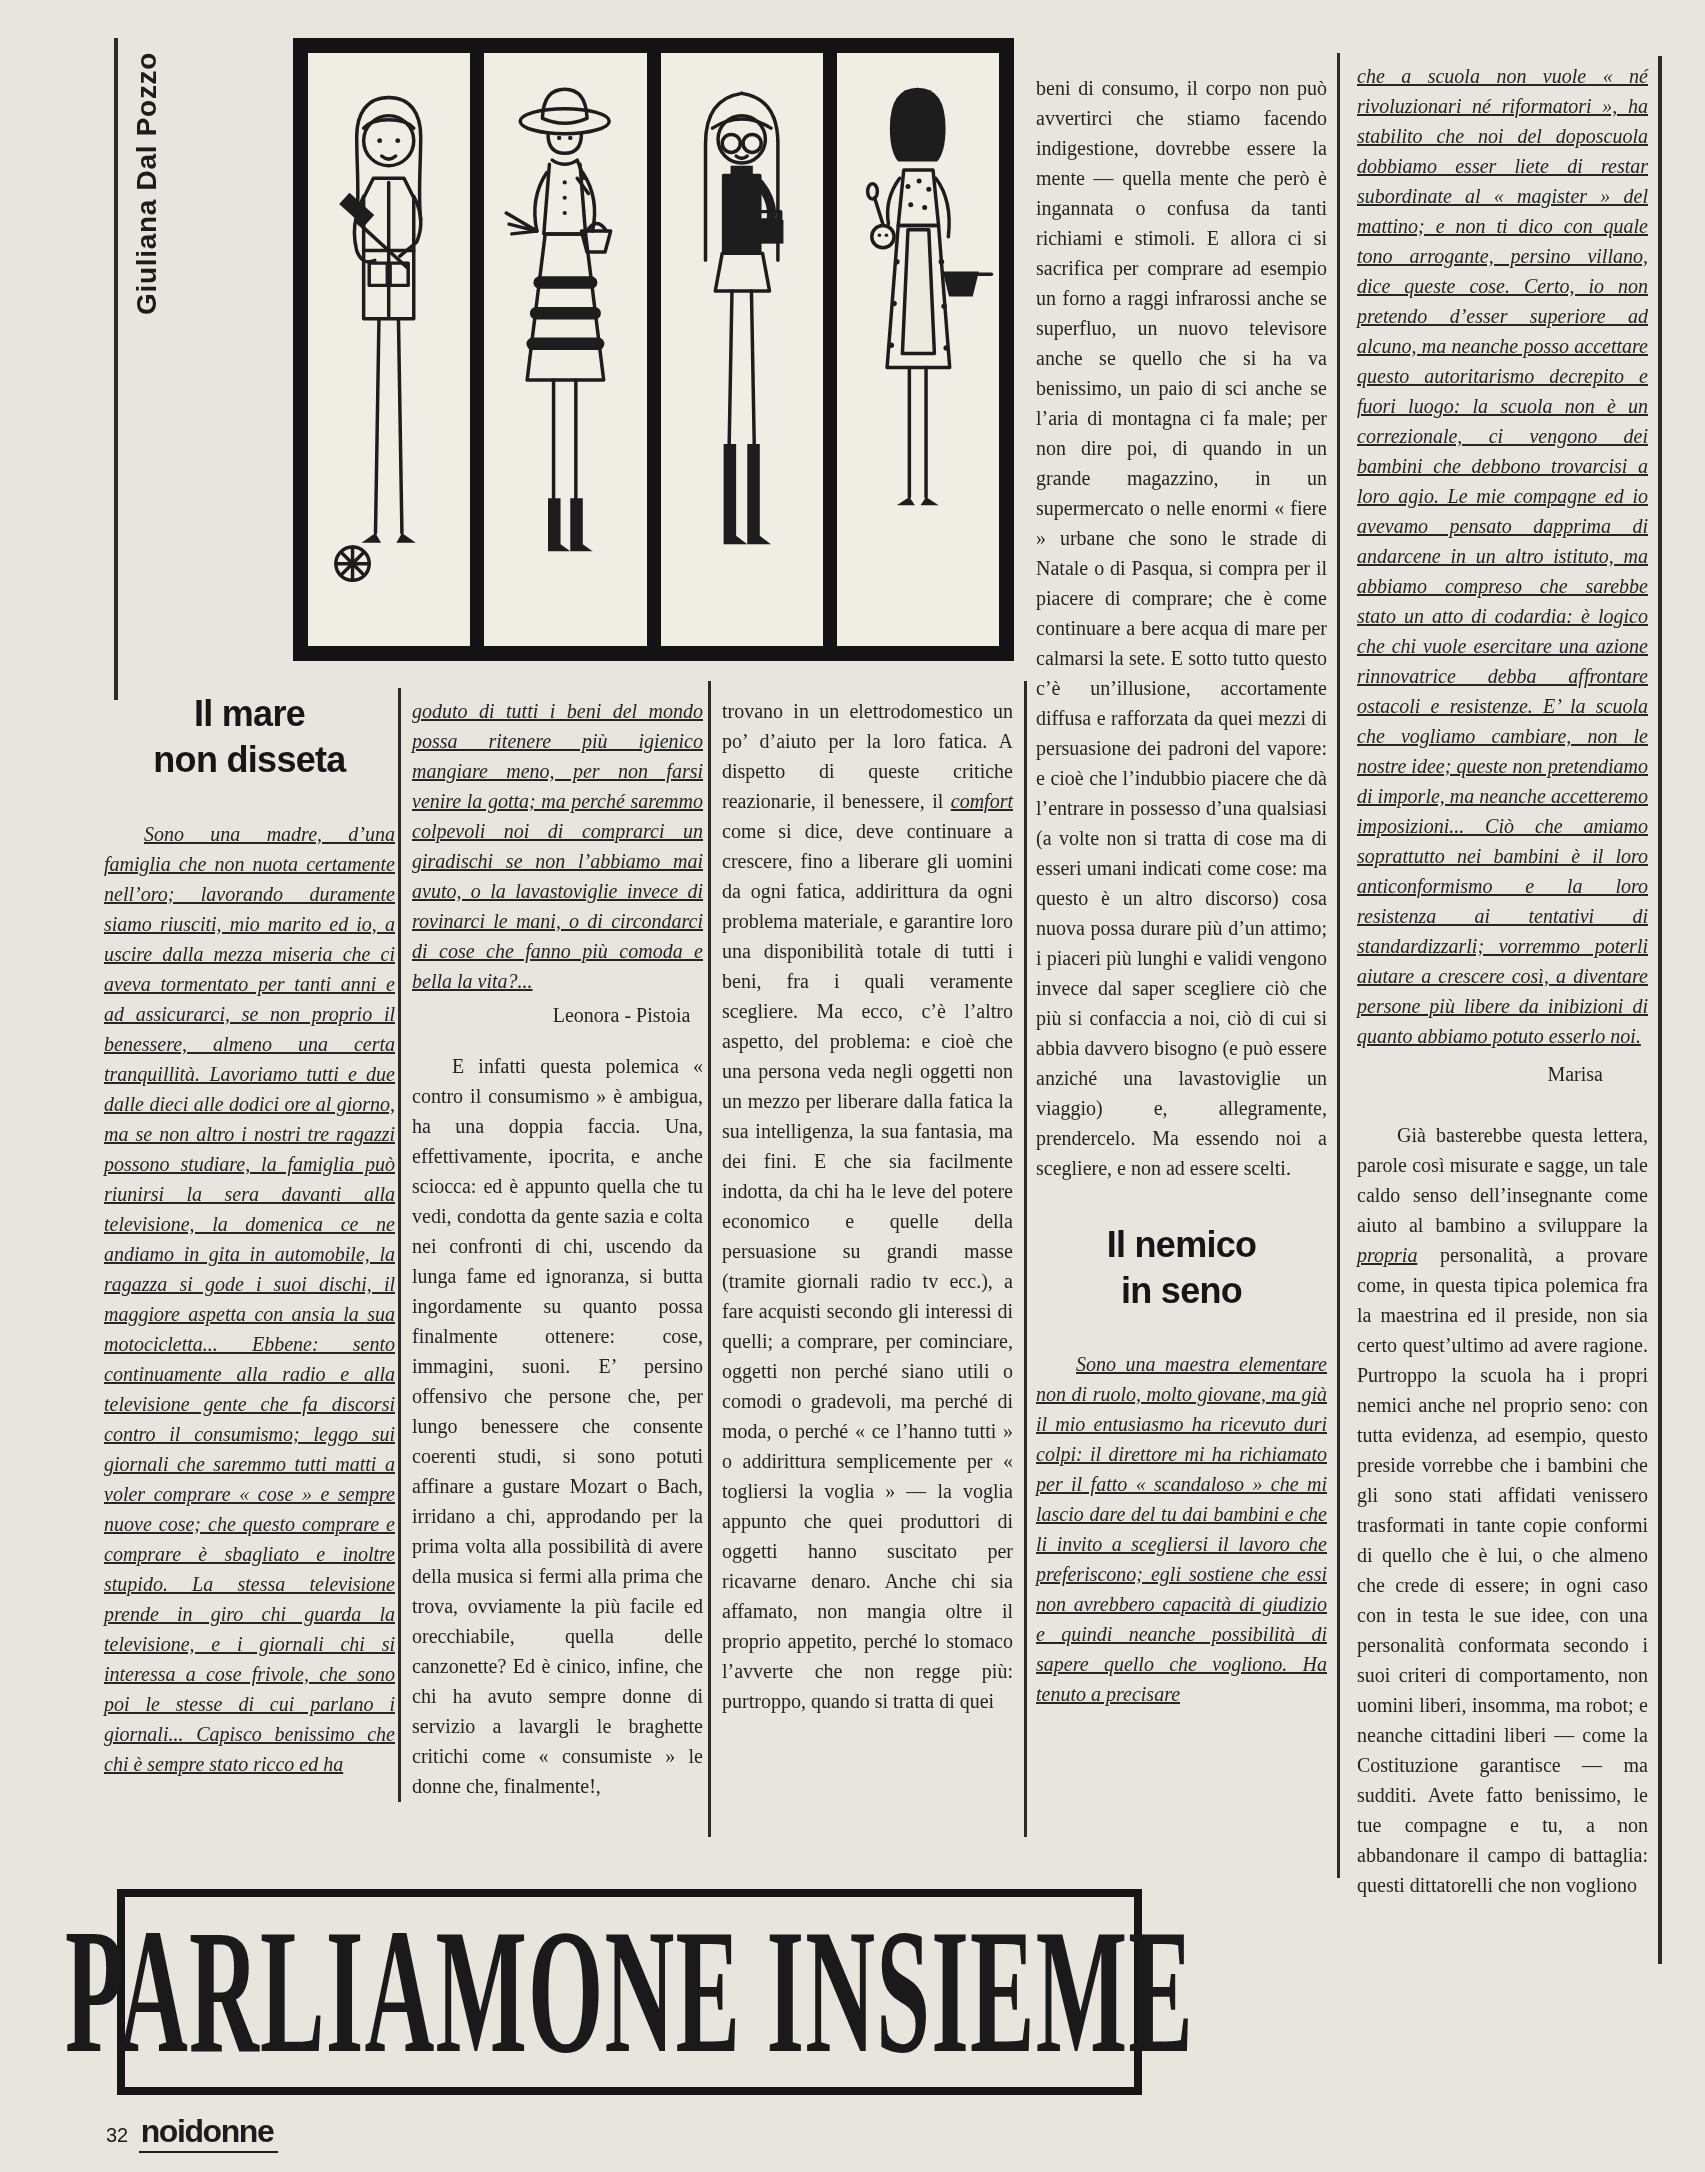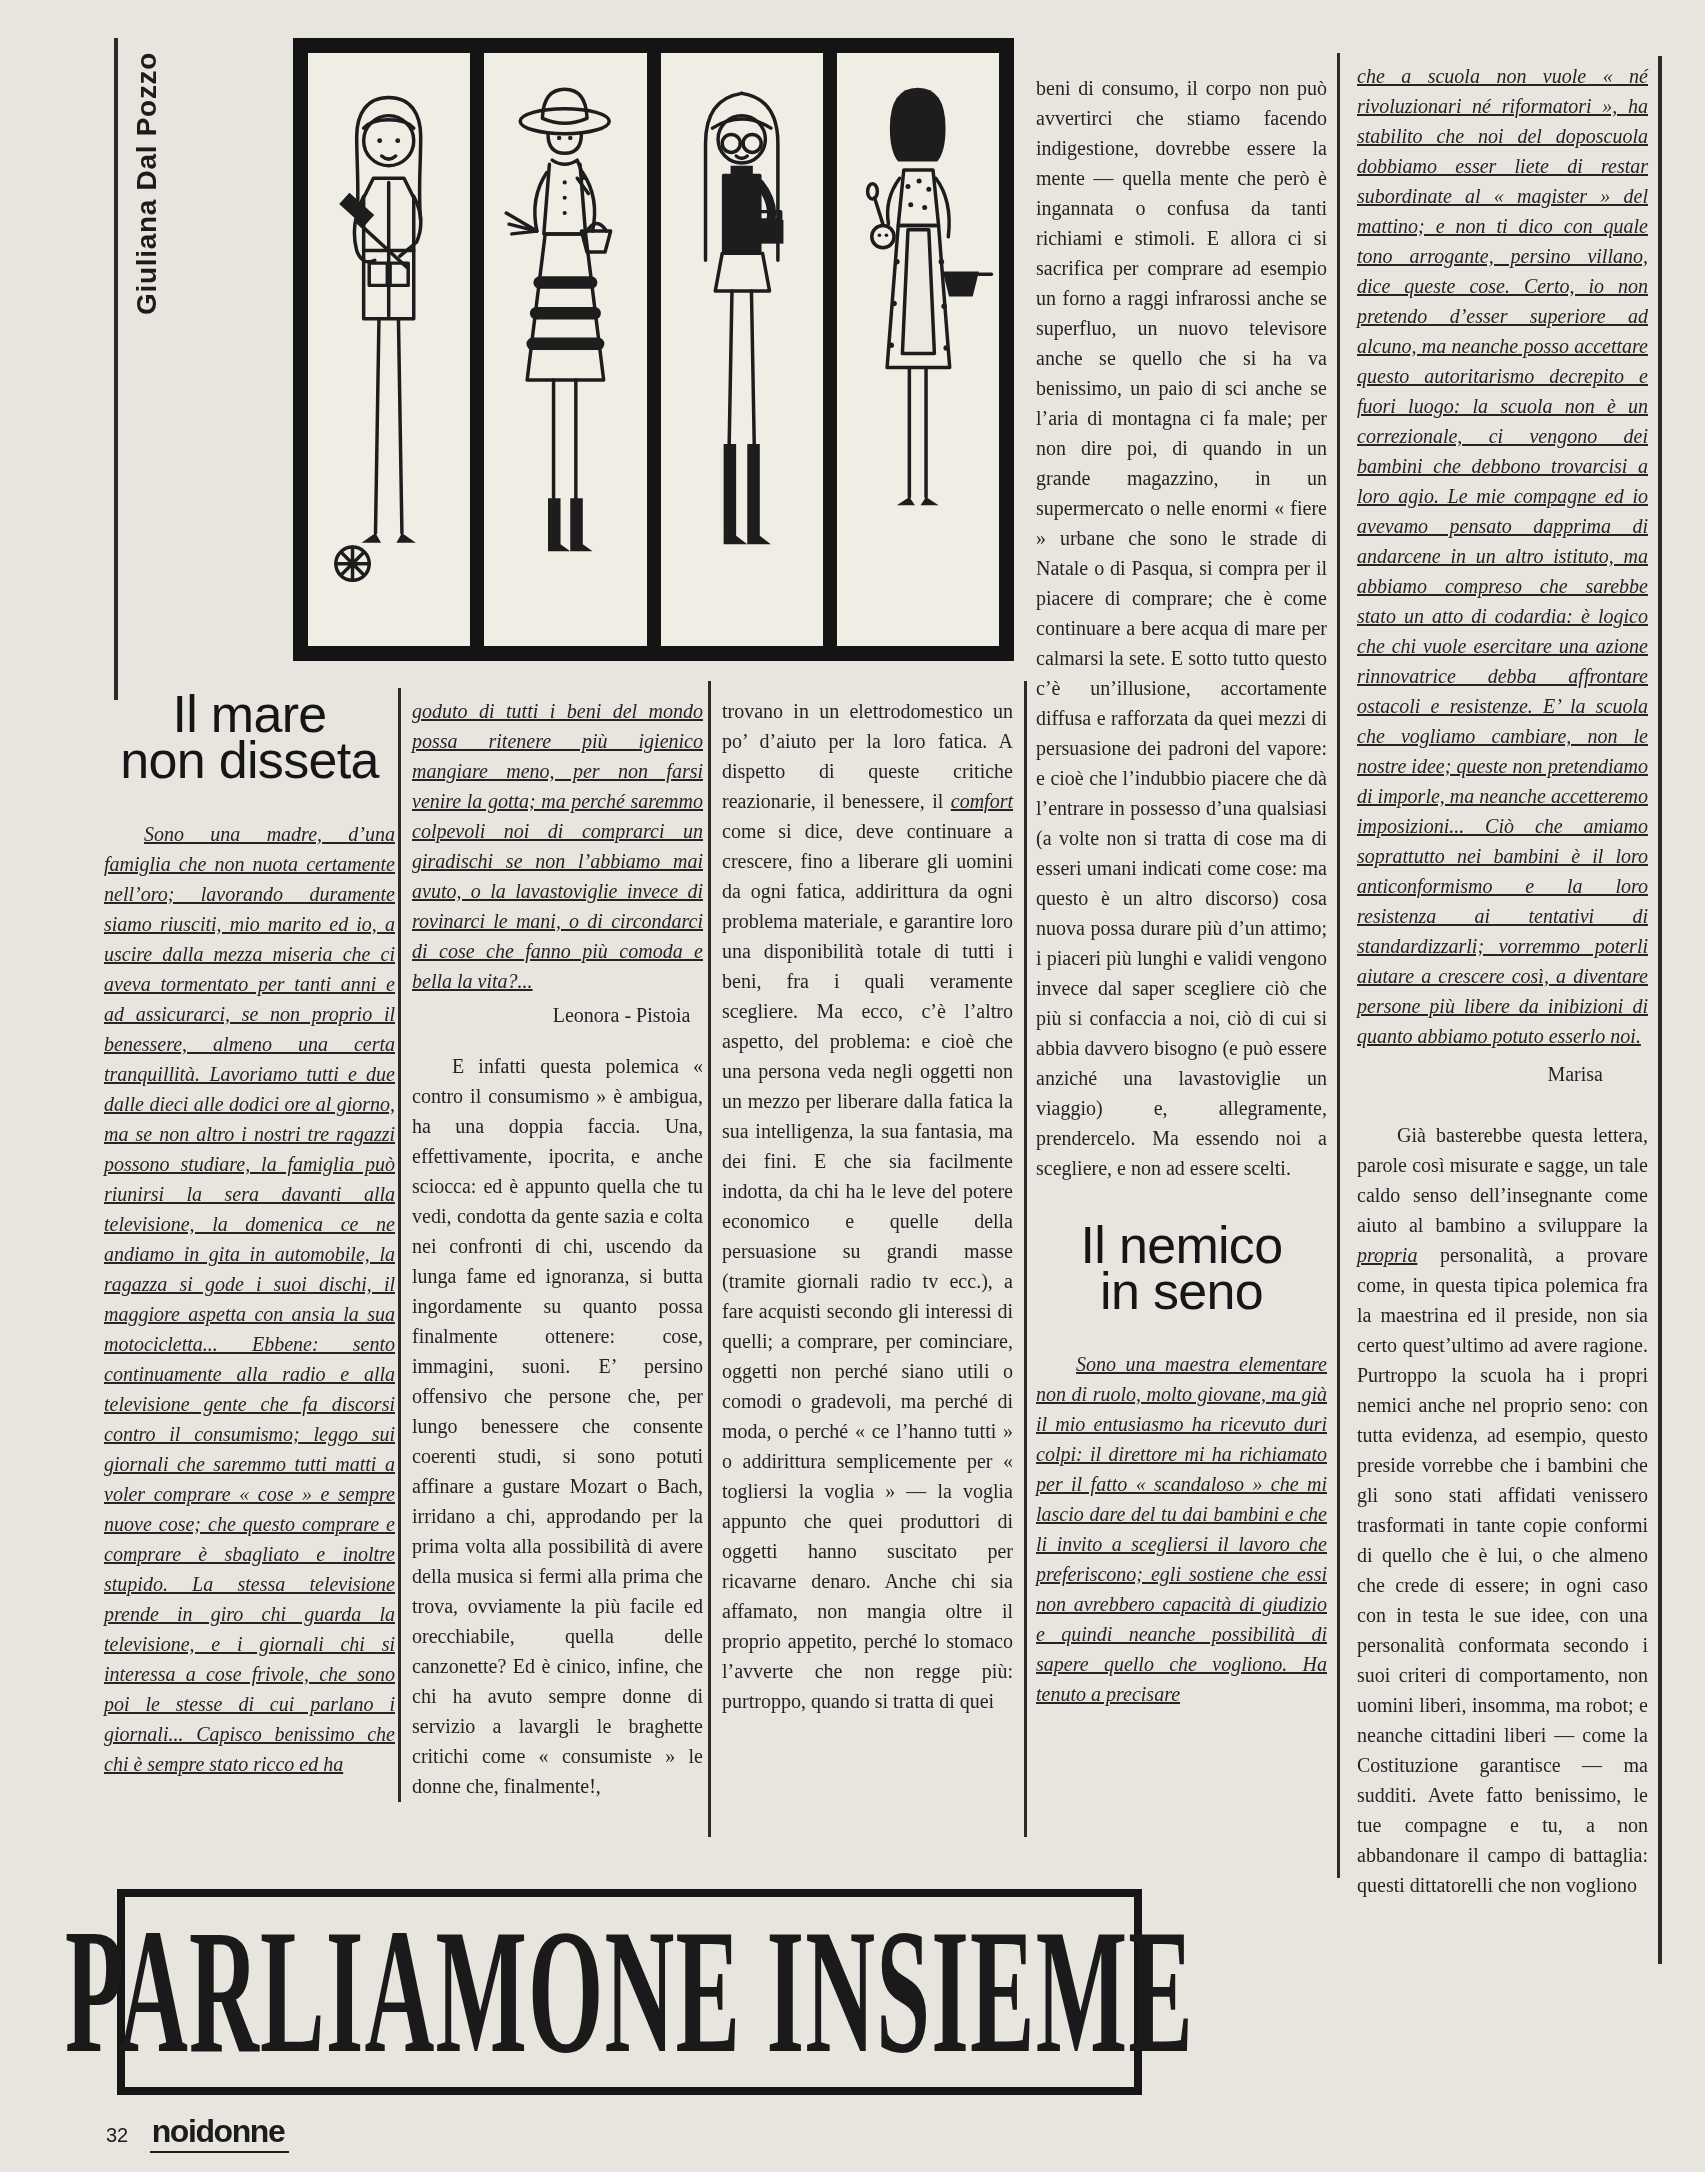"Il mare" .col-heading { font-size: 52px -> 36px; font-weight: normal -> bold }
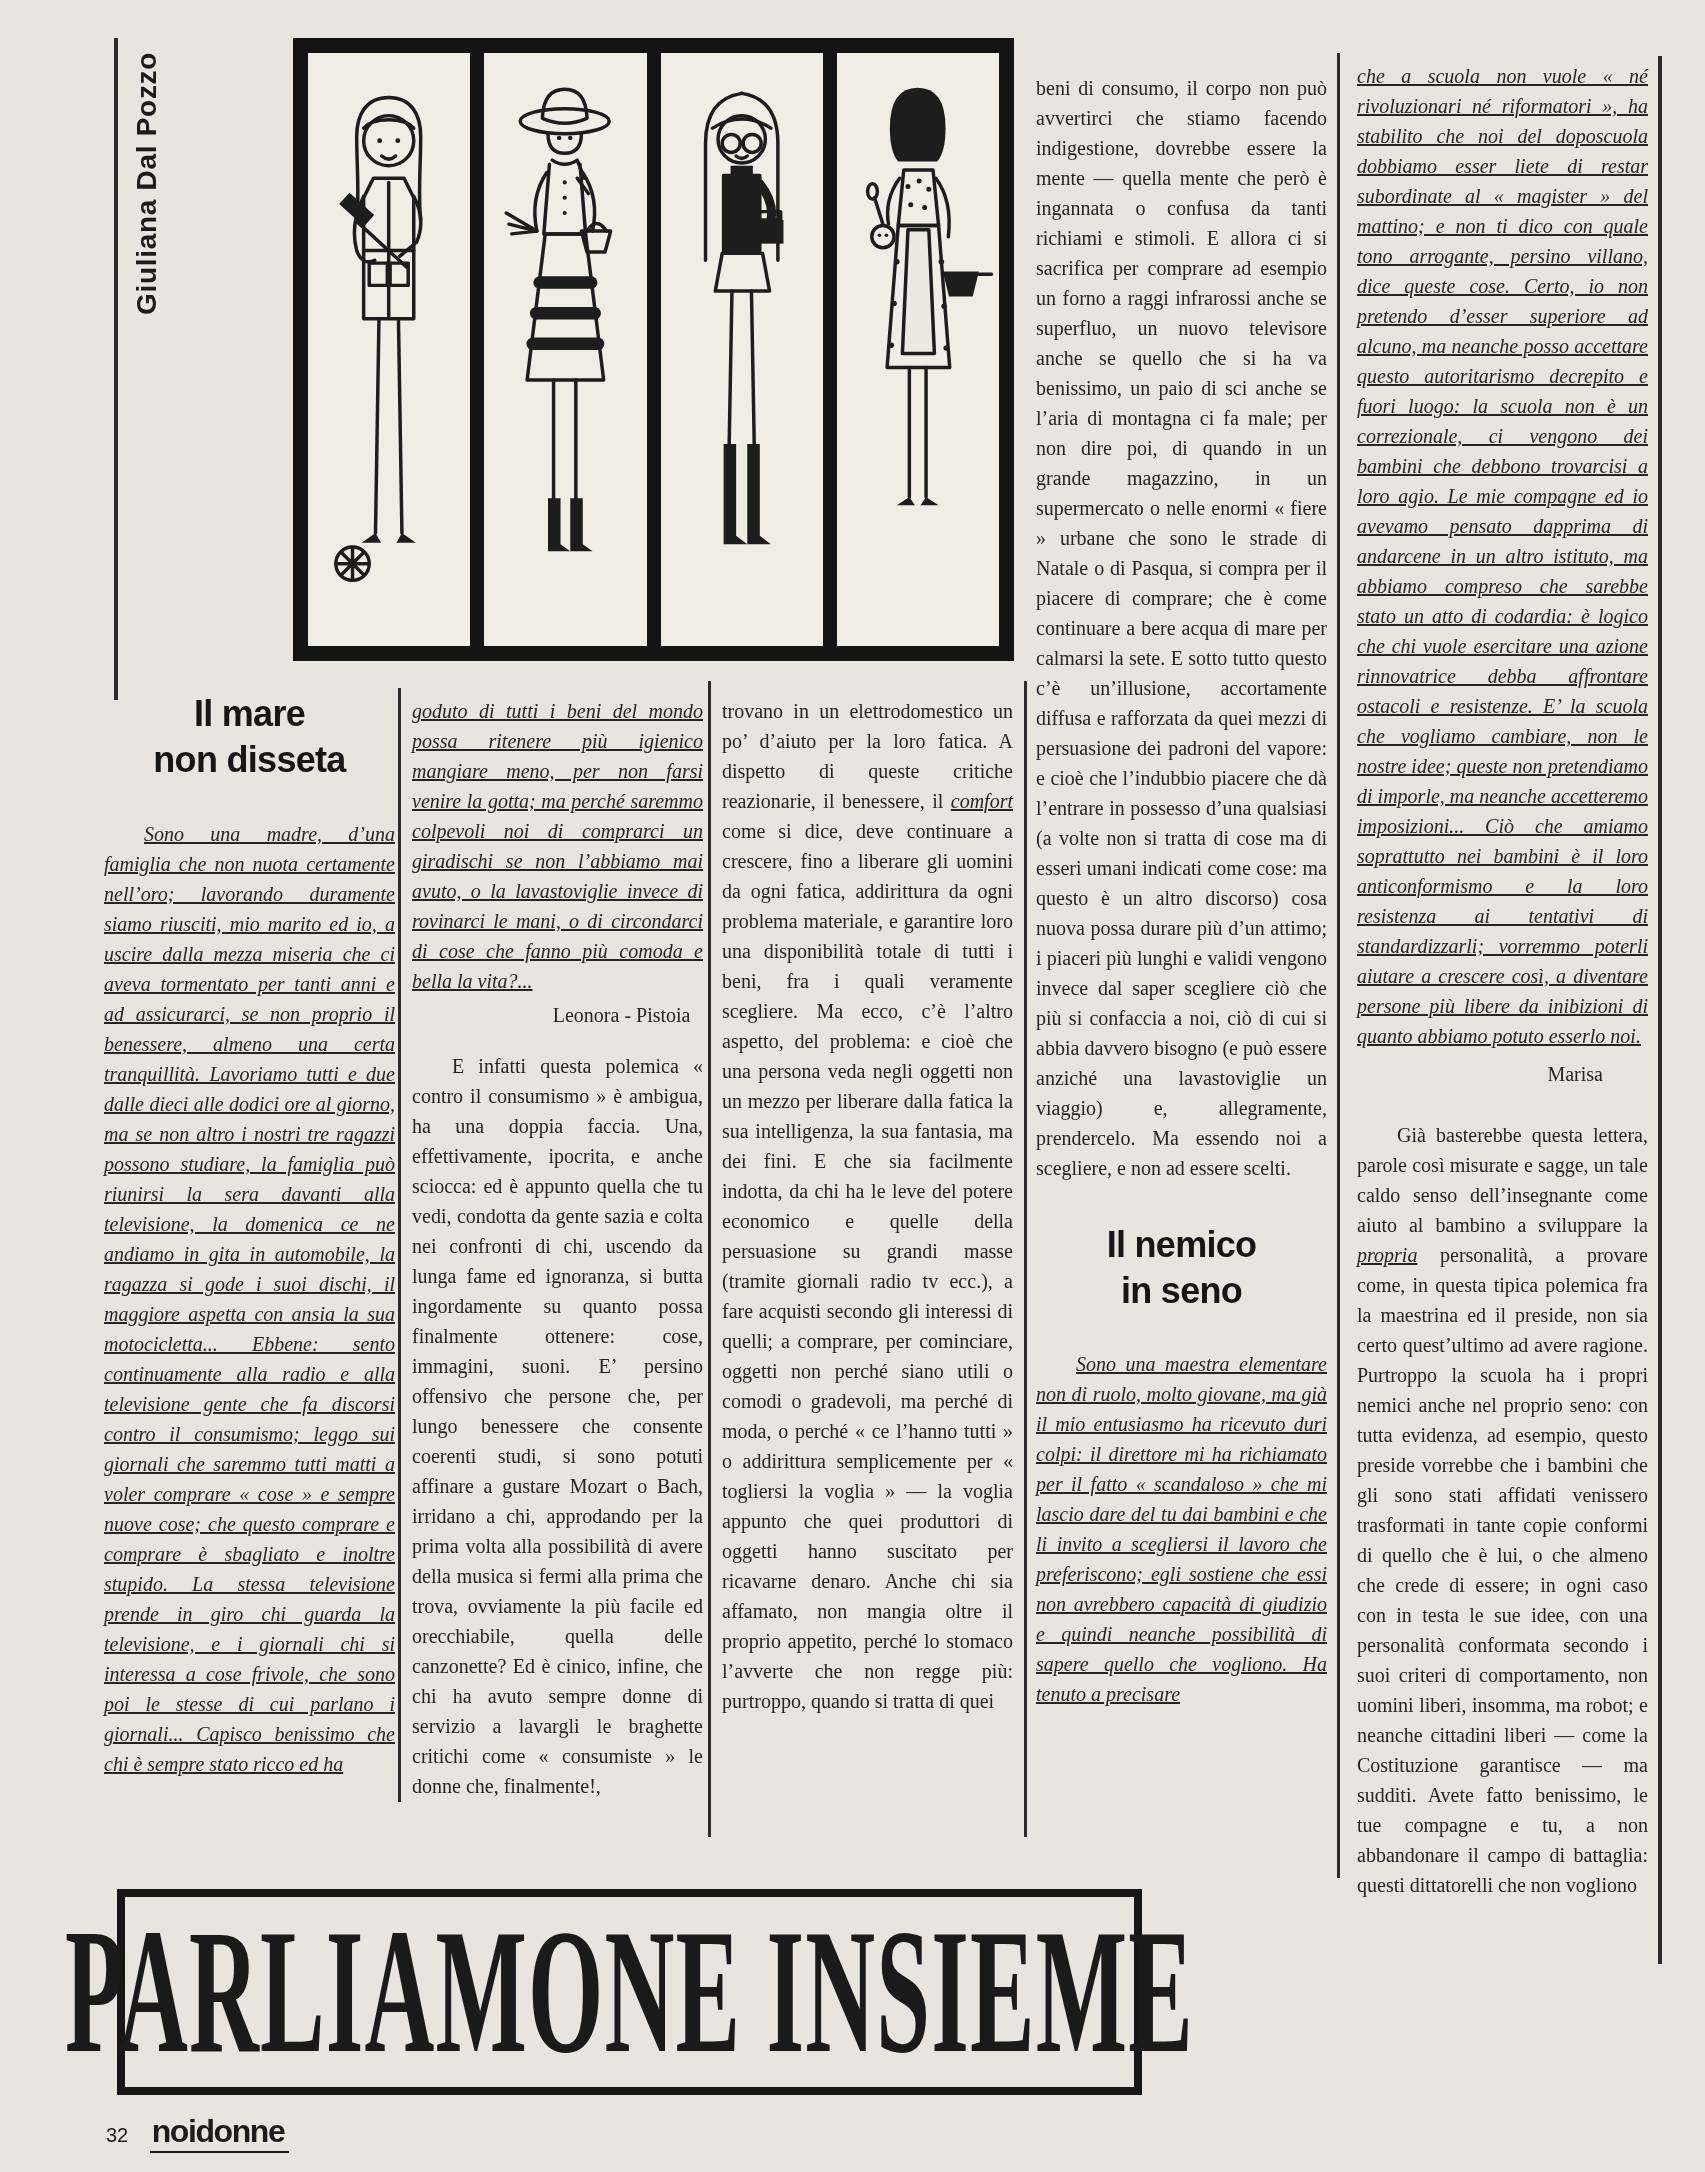"noidonne" .footer .logo { margin-left: 22px -> 11px }
